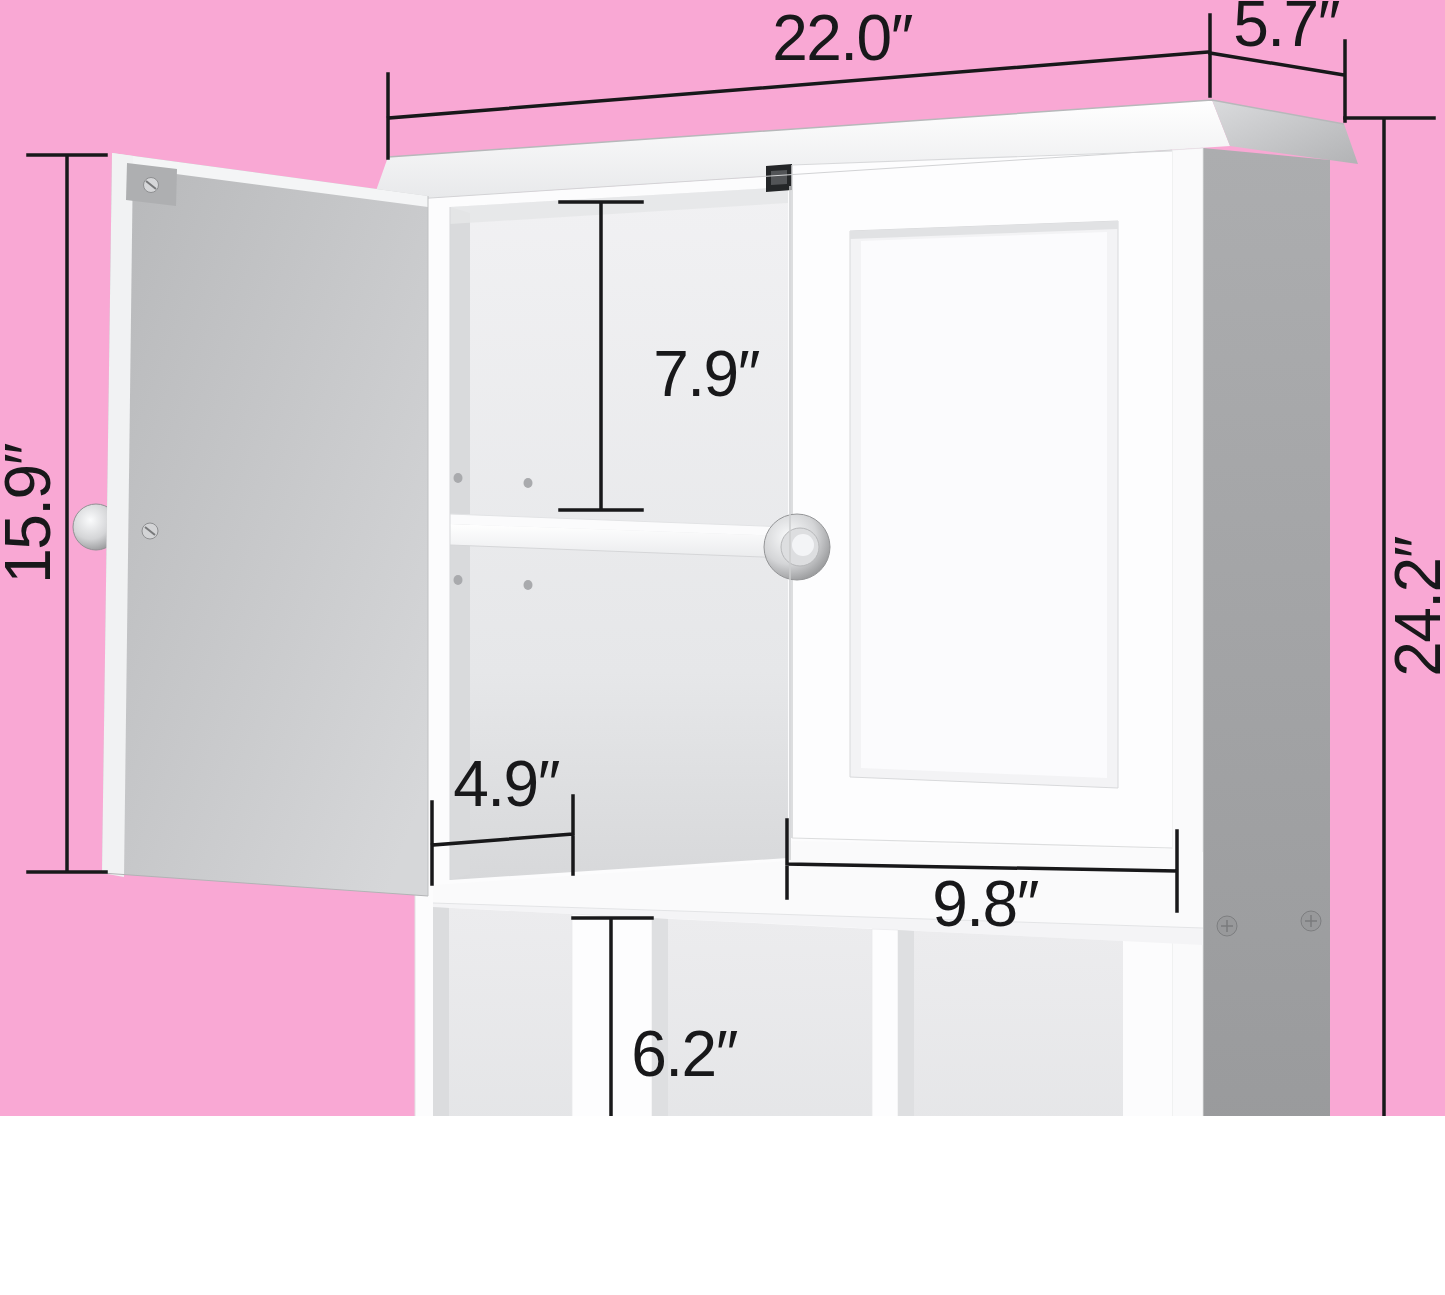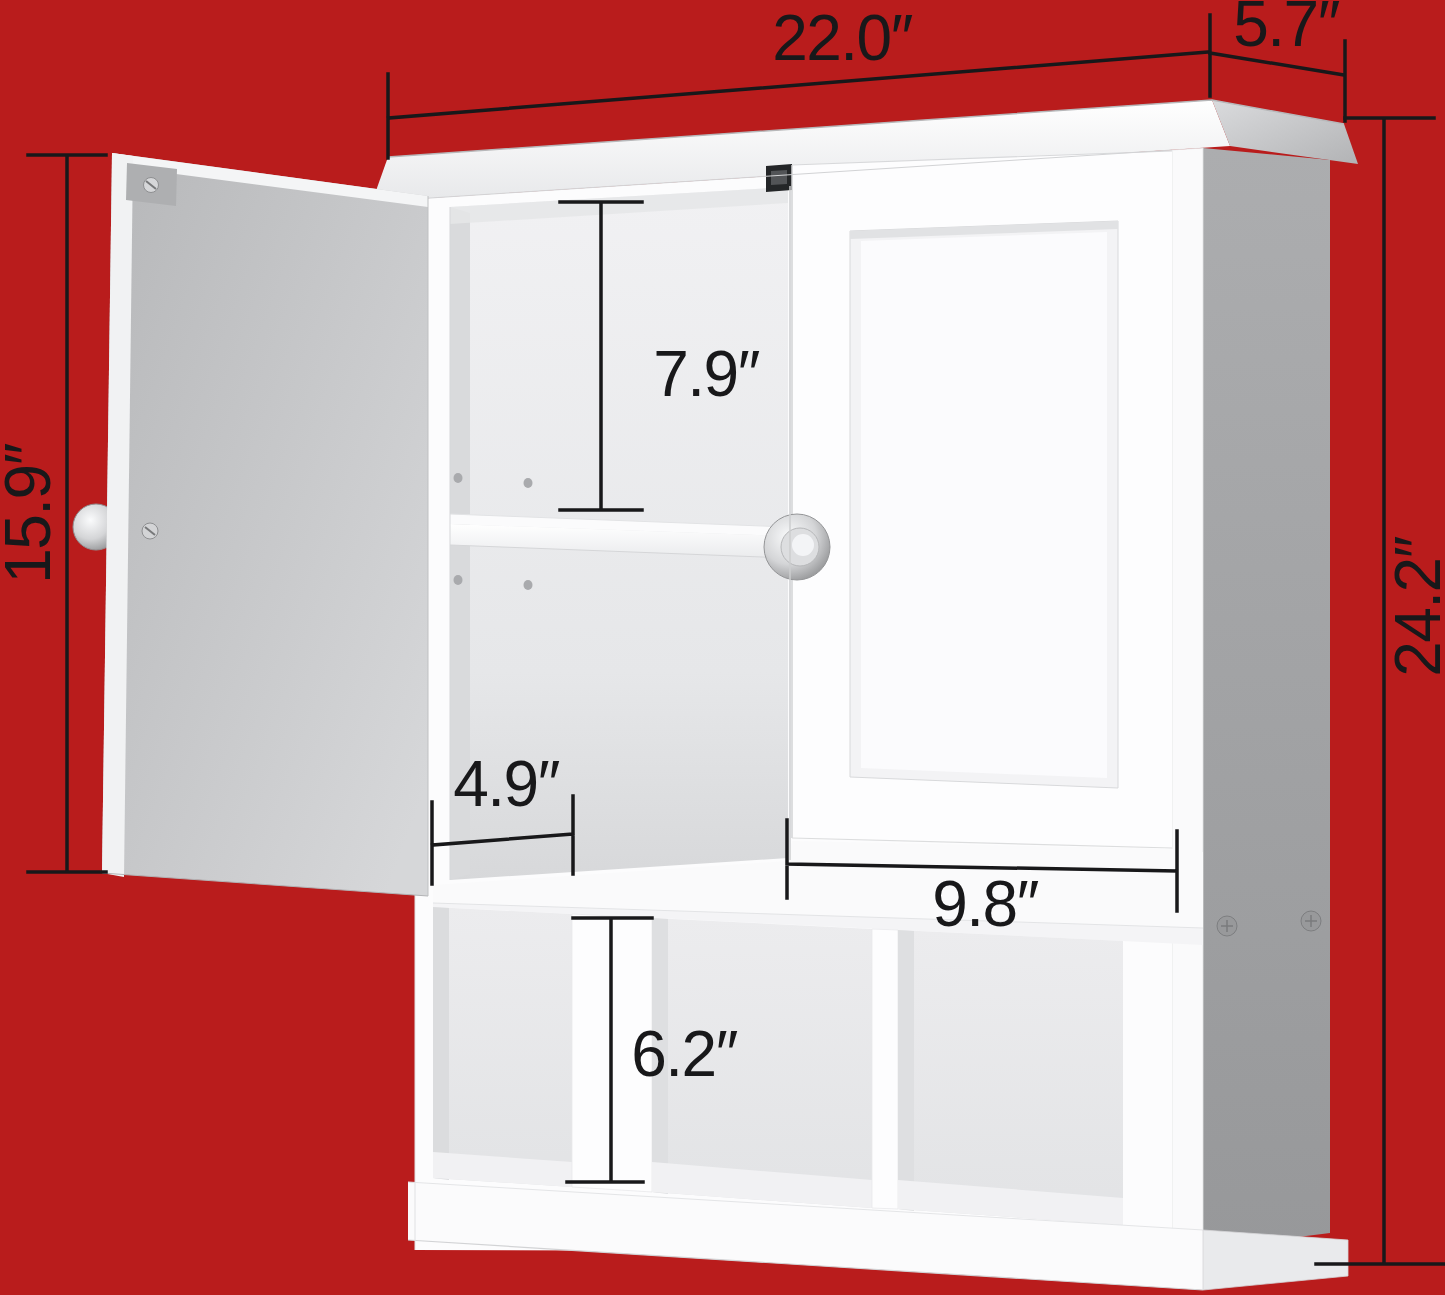"22.0″" .stage { background: #b91c1c -> #f9a8d4; height: 1295px -> 1116px }
